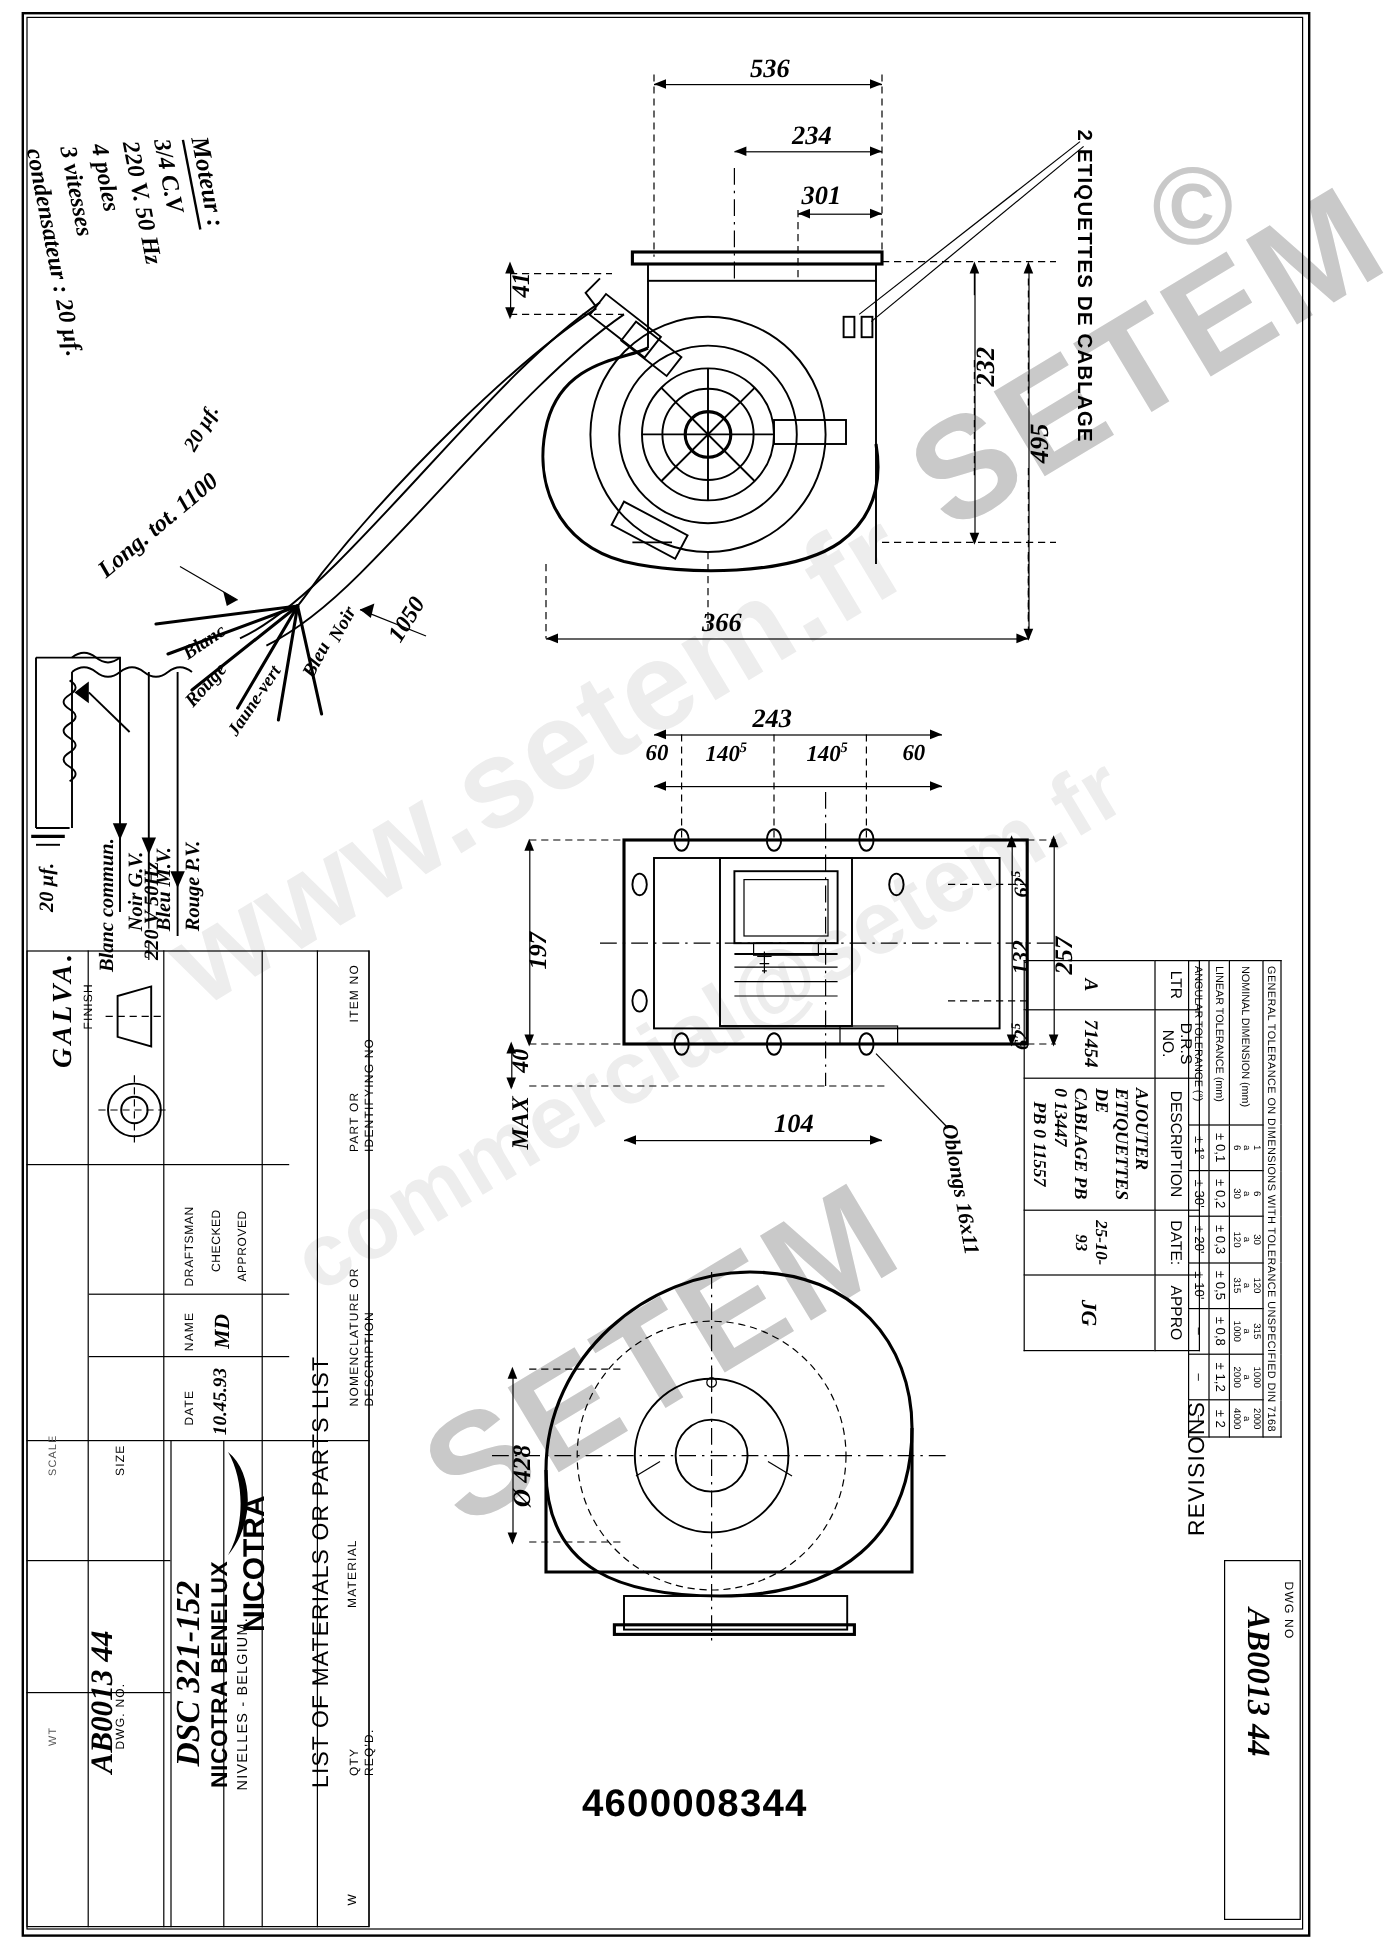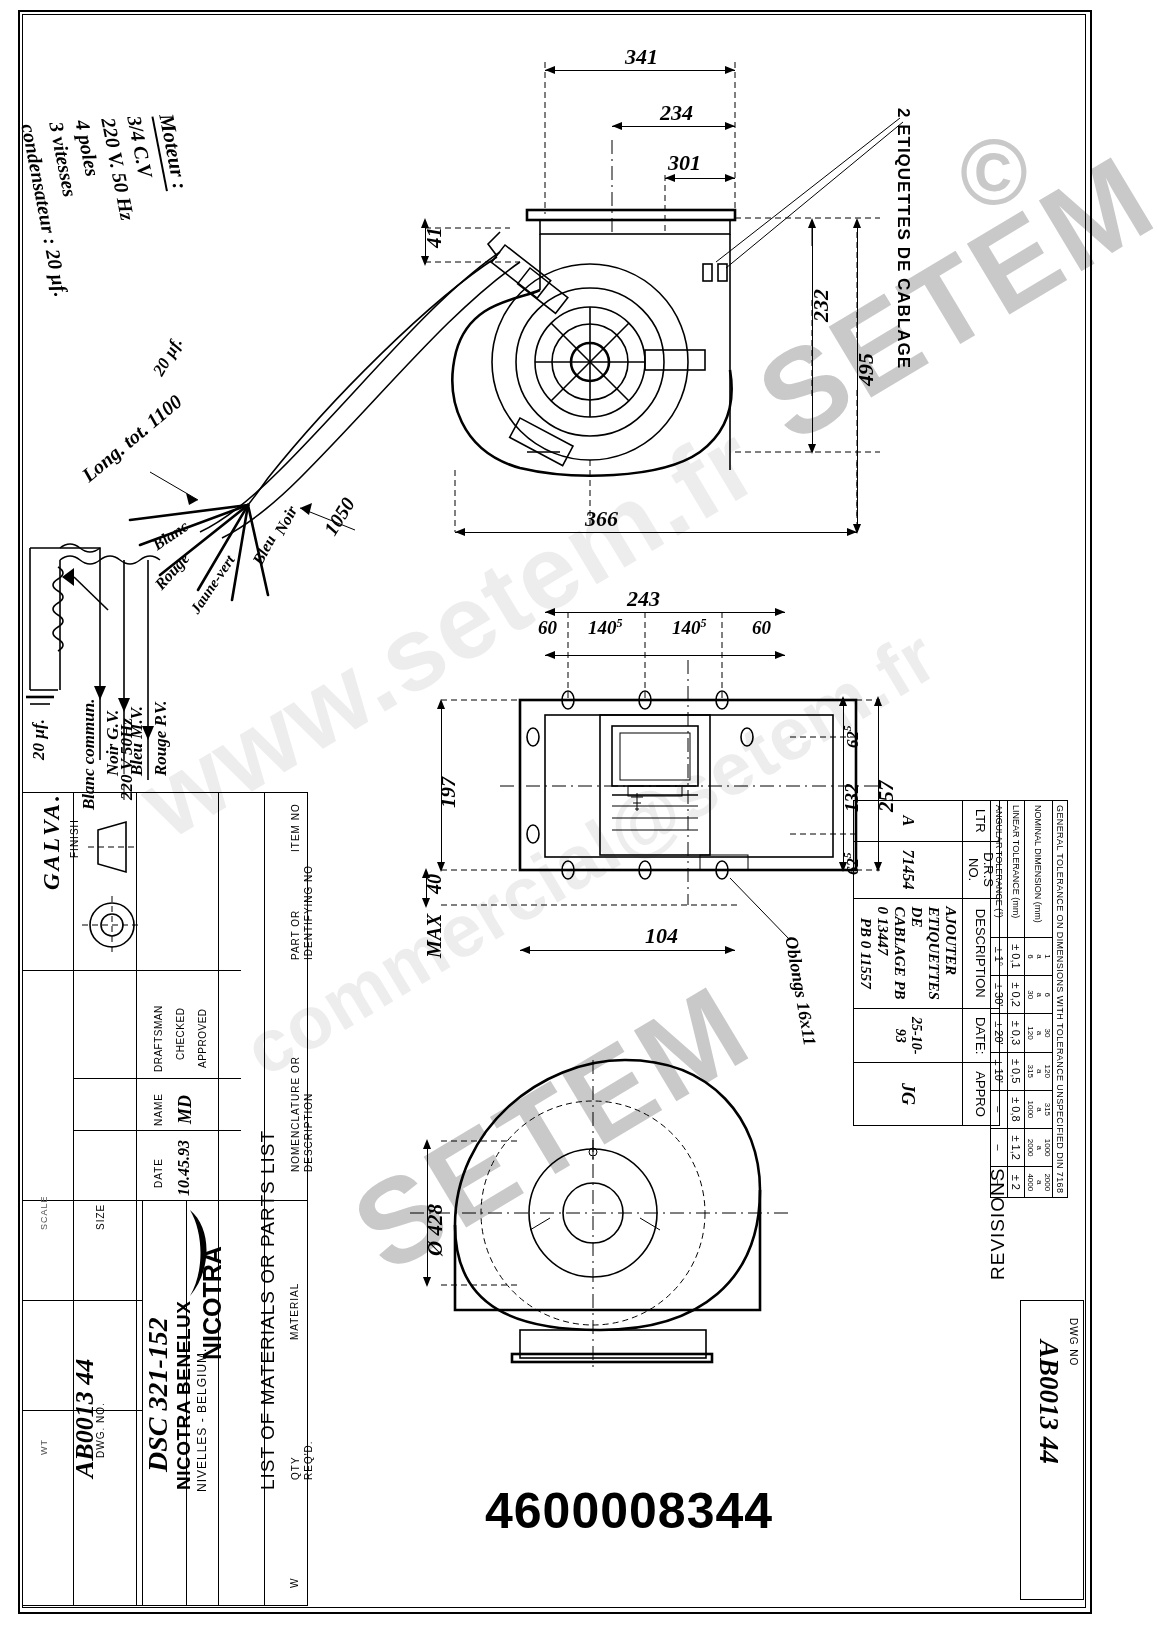"341" div.lbl { text: 341 -> 536 }
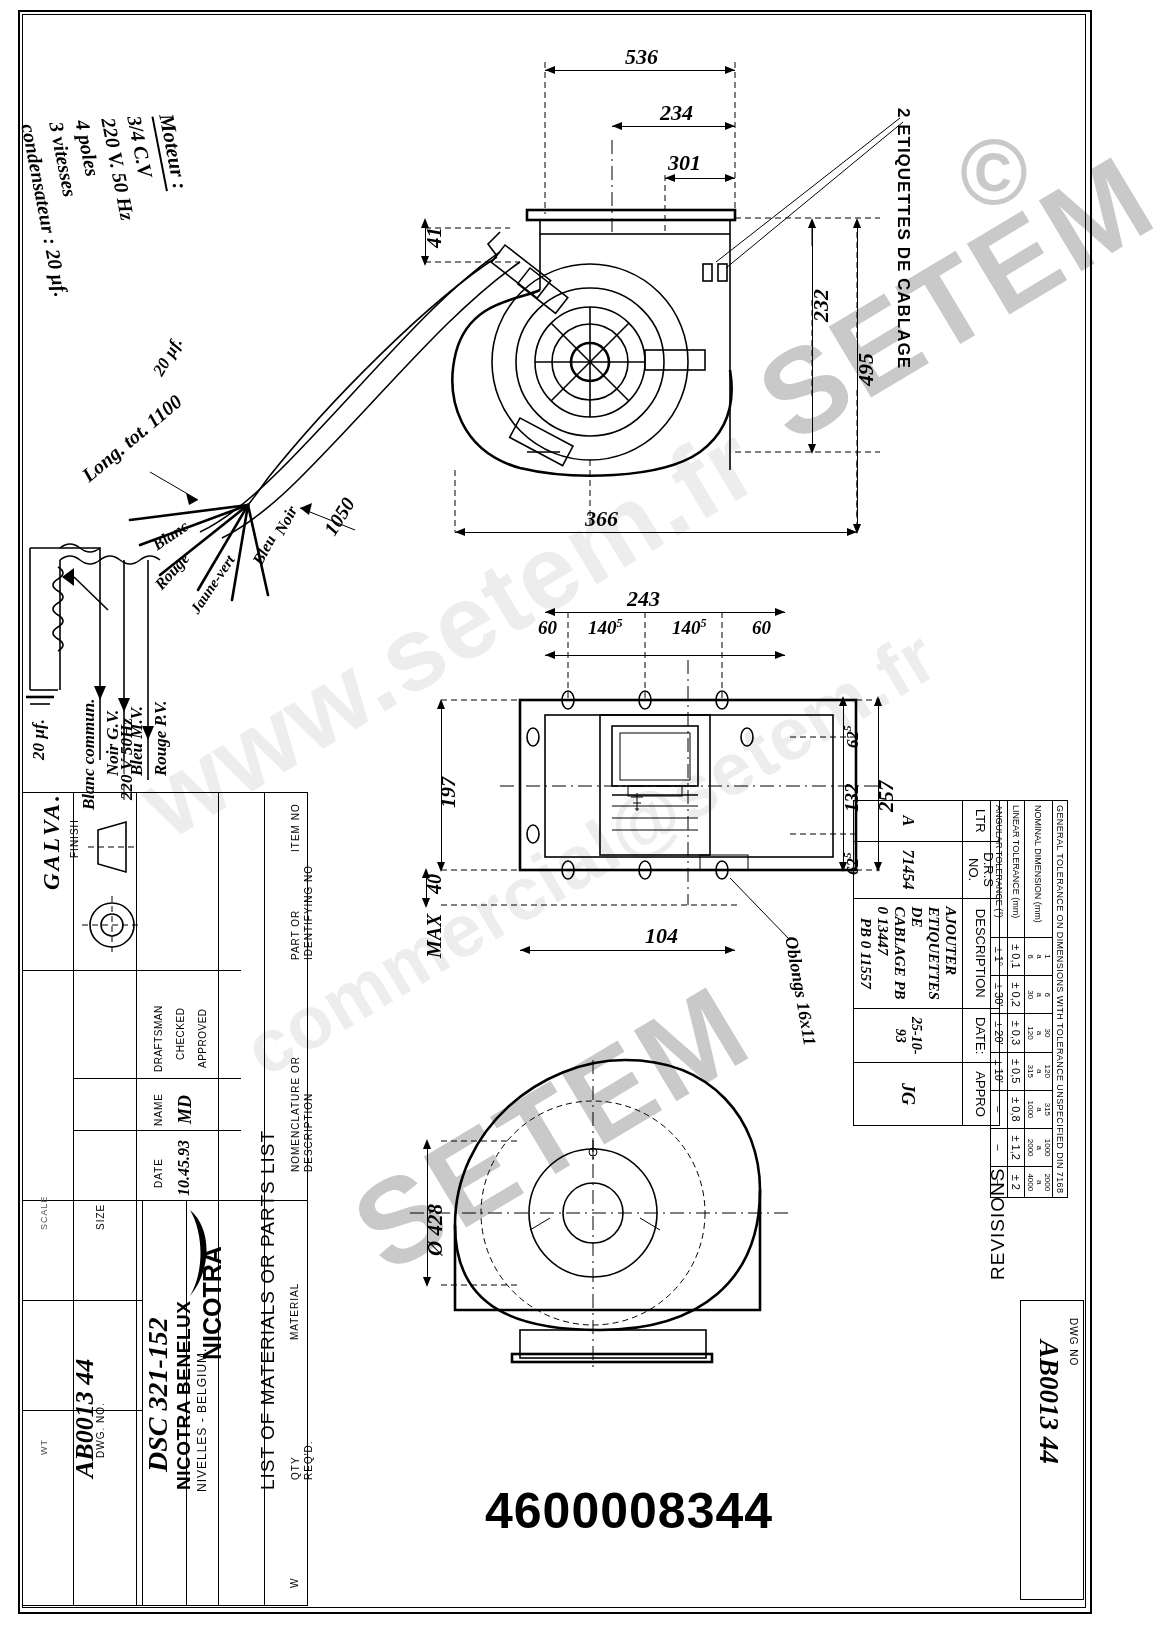"4600008344" div.lbl { font-size: 50px -> 32px }
